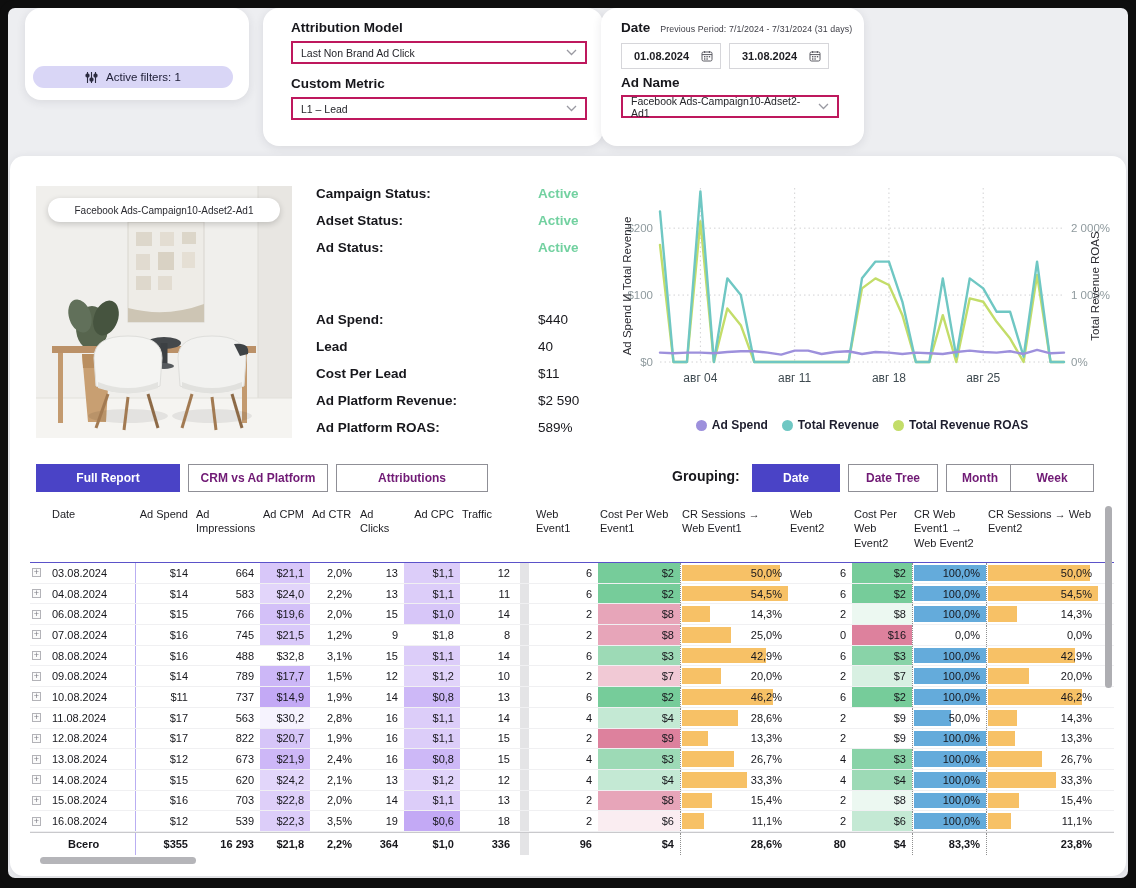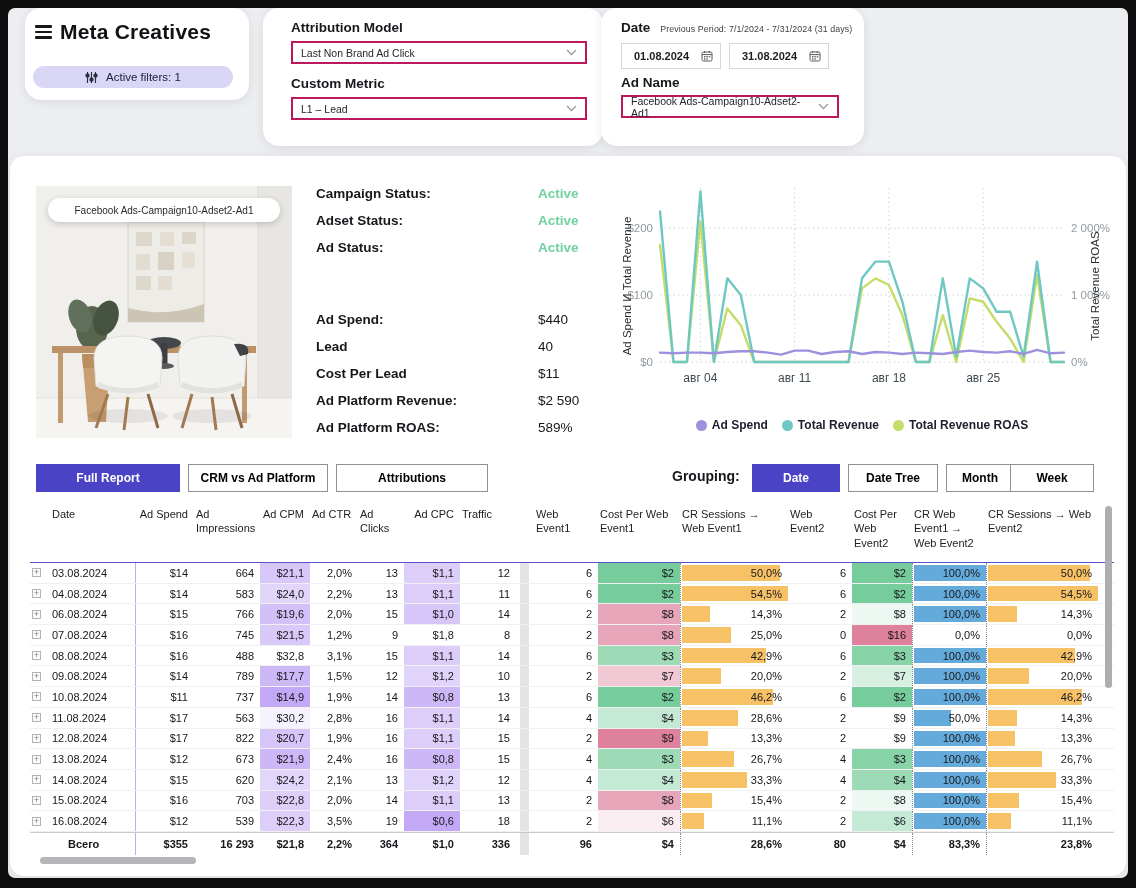"Meta Creatives" div.title-row { html: <div> <span> <i></i> <i></i> <i></i> </span> <span>Meta Creatives</span> </div> -> none }
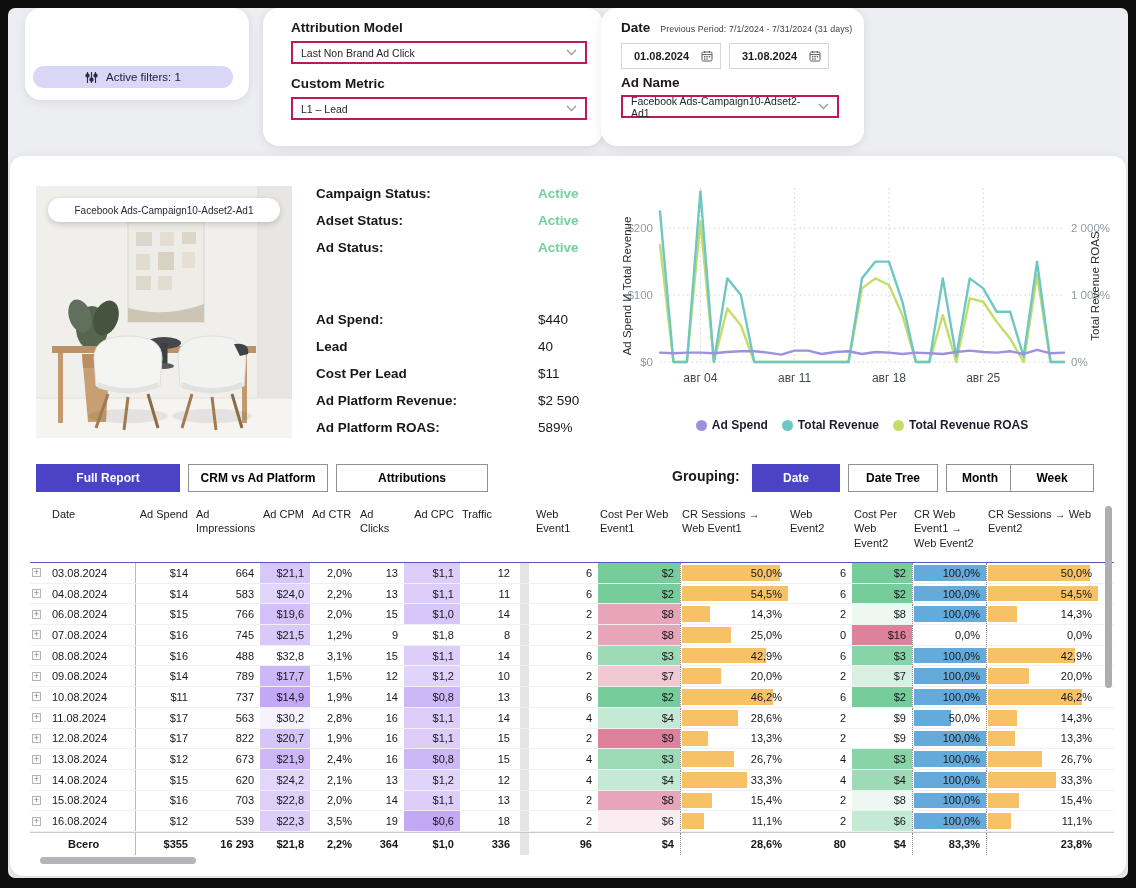"CRM vs Ad Platform" .tab-btn.inactive { color: #000000 -> #701a75 }
